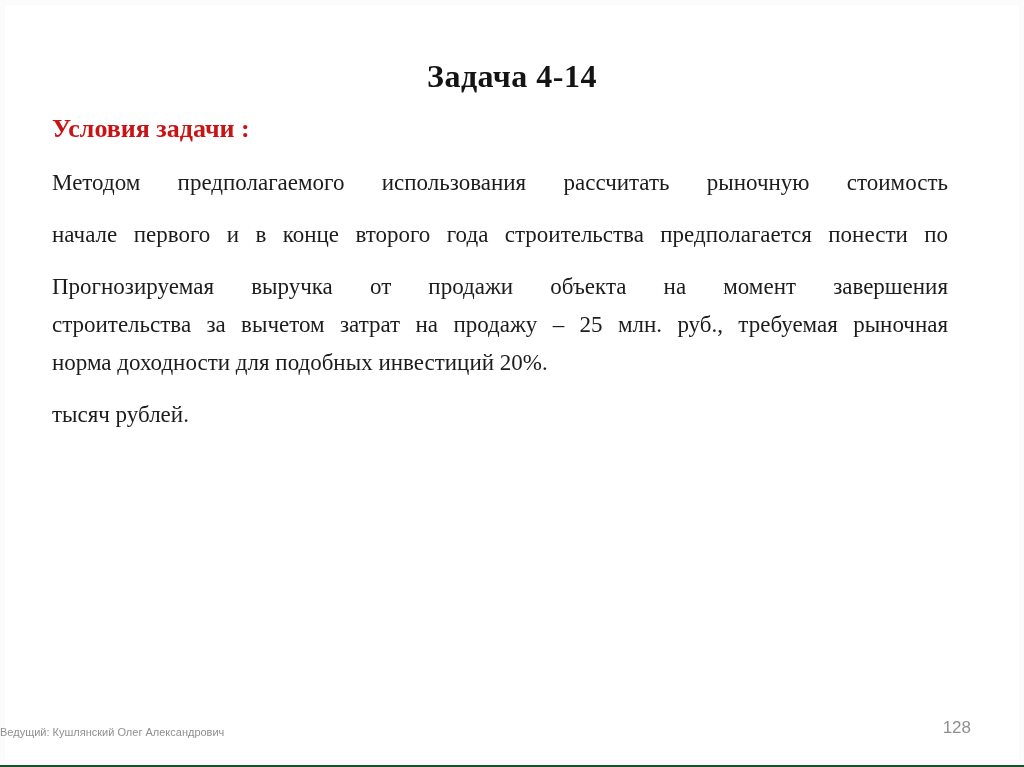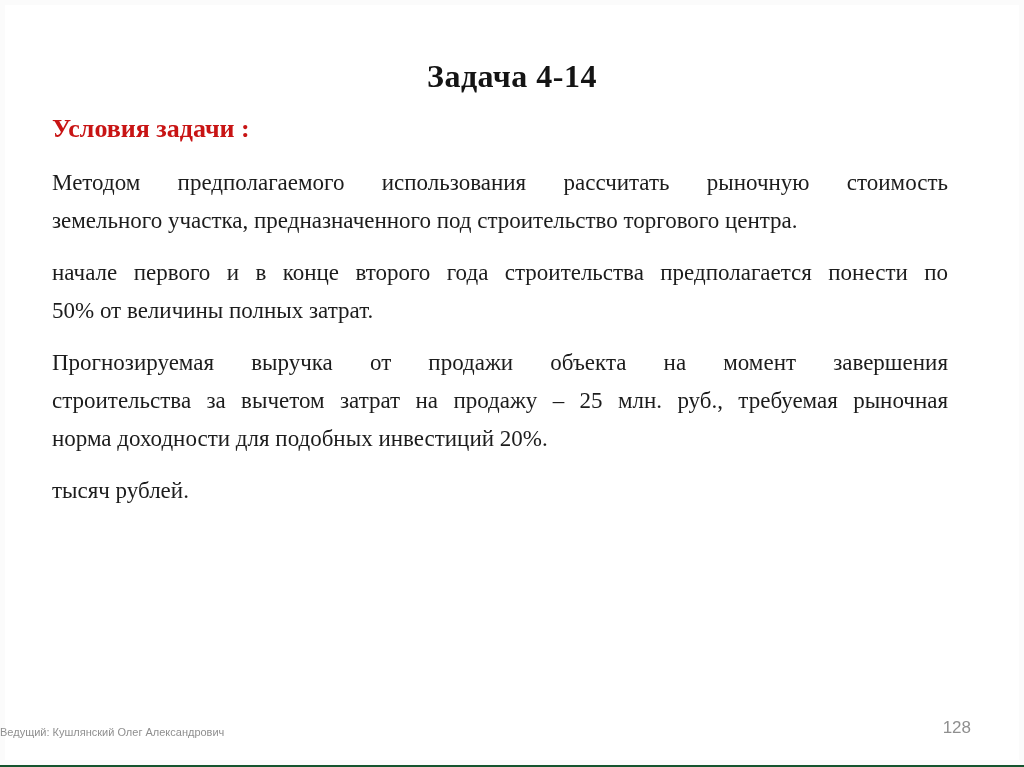"земельного участка, предназначенного под" div.line { html: <div>земельного участка, предназначенного под строительство торгового центра.</div> -> none }
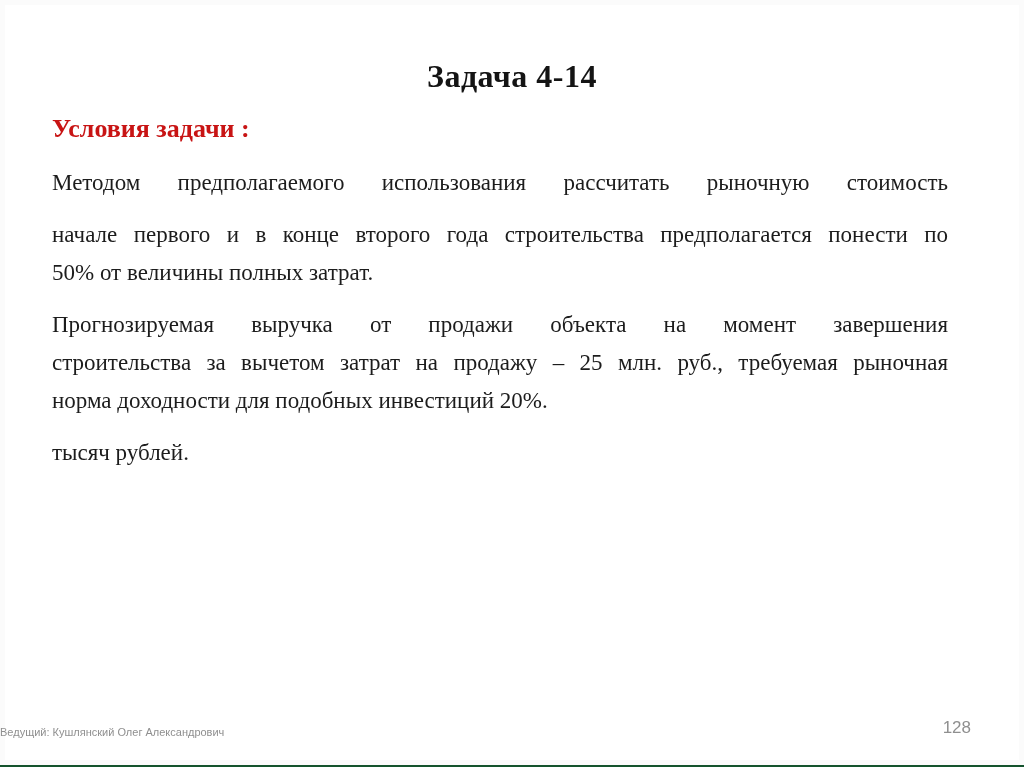"50% от величины полных затрат." div.line { html: <div>50% от величины полных затрат.</div> -> none }
